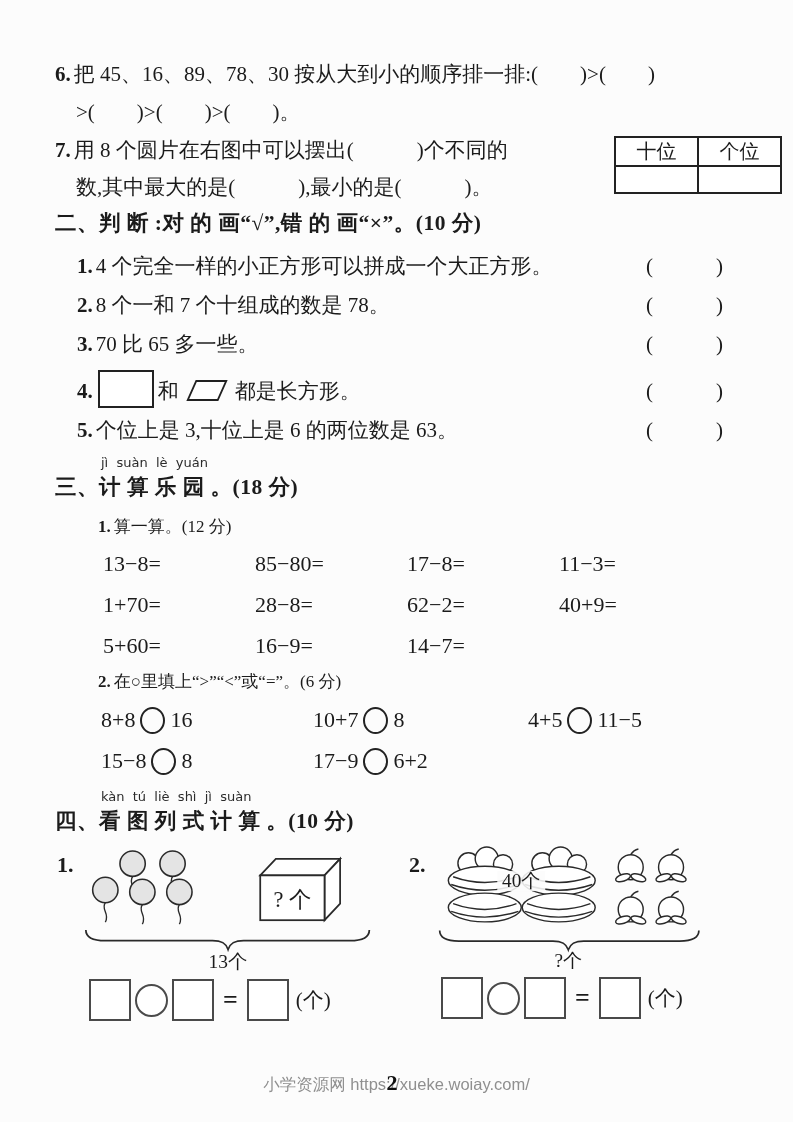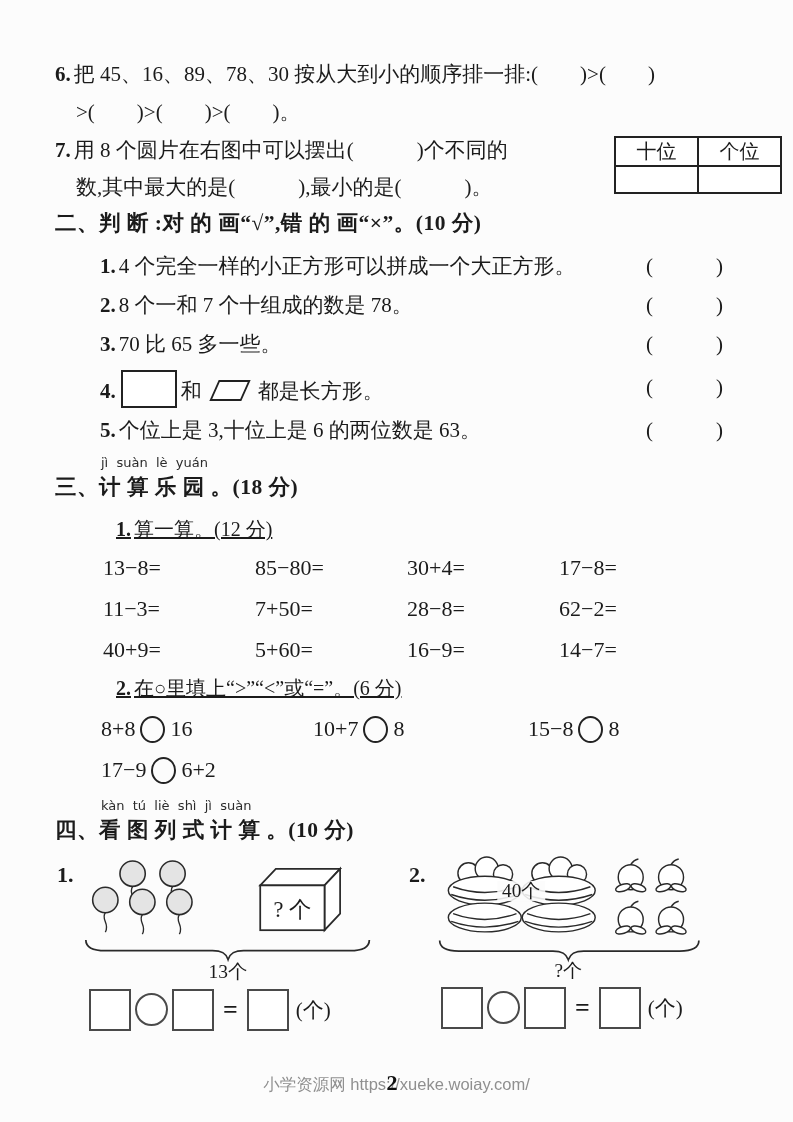"1. 4 个完全一样的小正方形可以拼成一个大正方形。" .j-item { align-items: center -> flex-end; margin: 11px 0 0 45px -> 11px 0 0 22px }
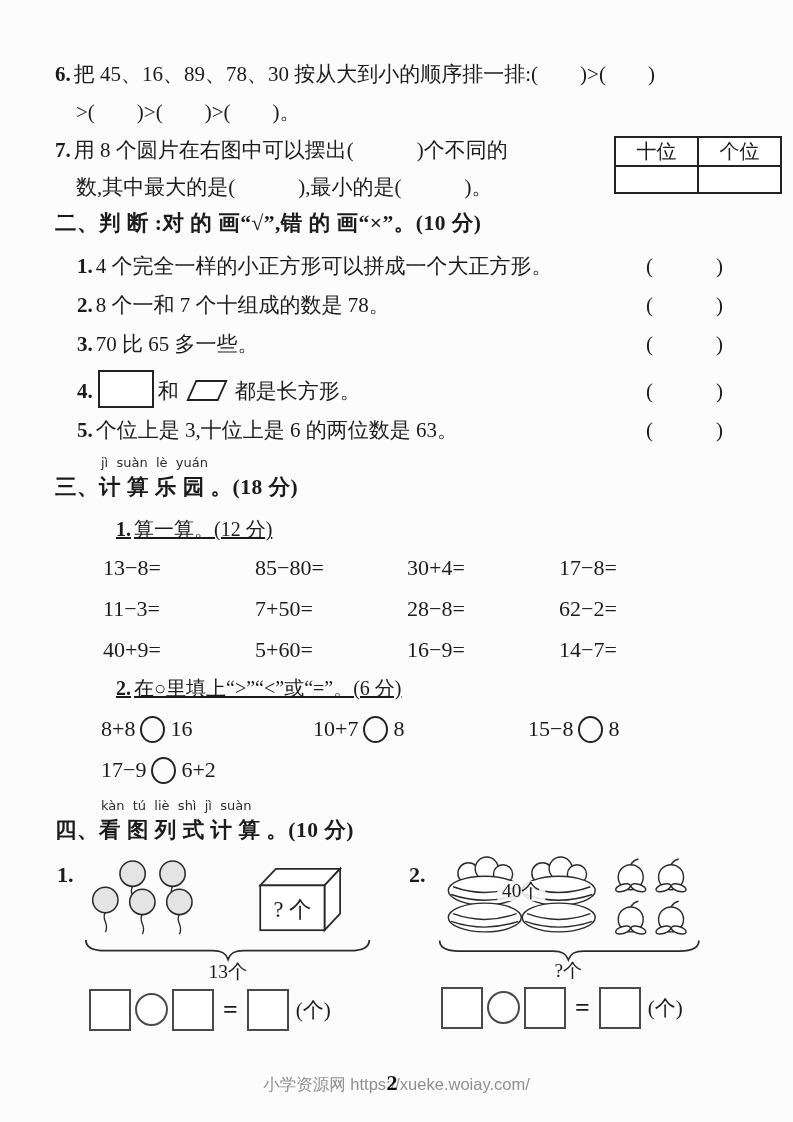"1. 算一算。(12 分)" .sub-line { font-size: 20px -> 17px; margin: 9px 0 0 61px -> 9px 0 0 43px; text-decoration: underline -> none }
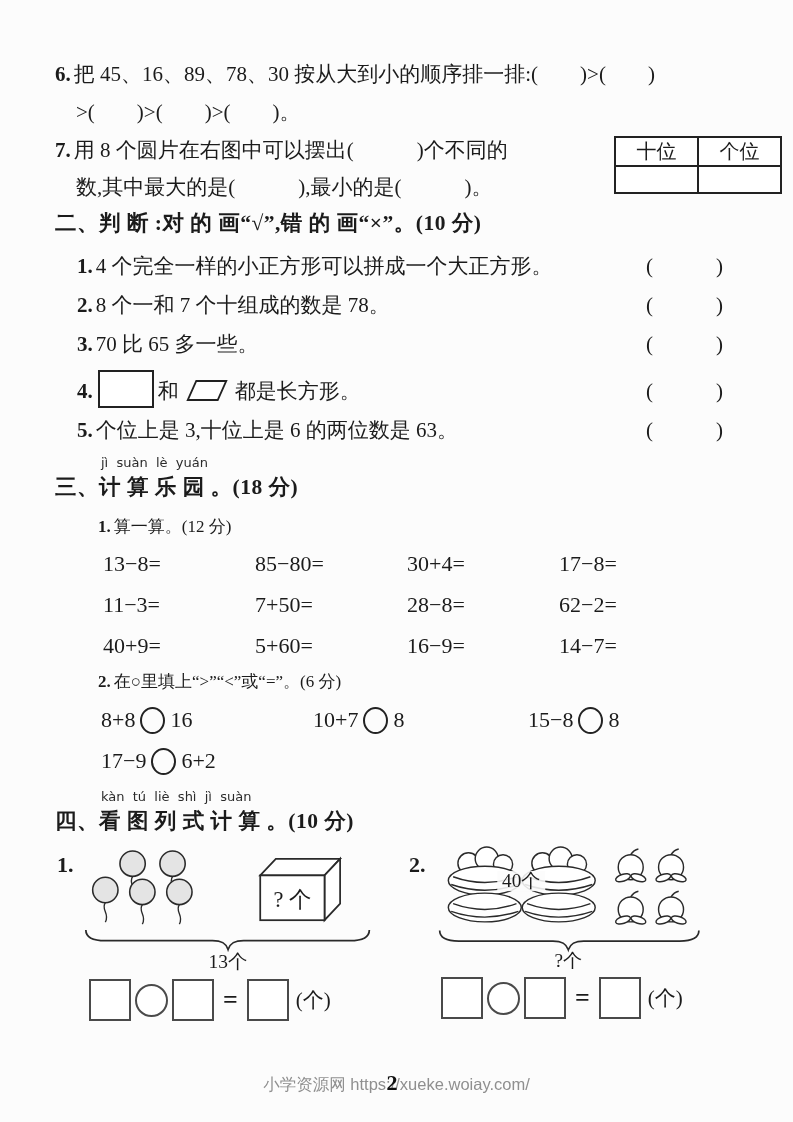"30+4=" div { html: <div>30+4=</div> -> none }
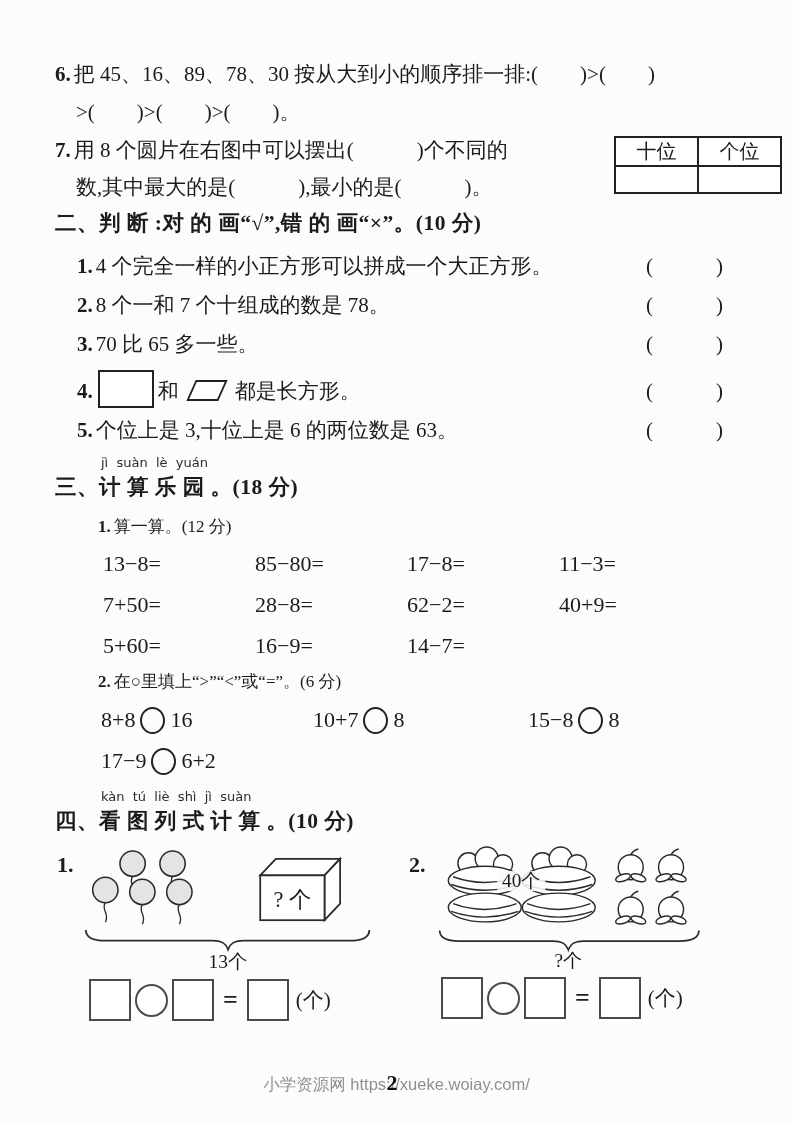"7+50=" div { text: 7+50 -> 1+70 }
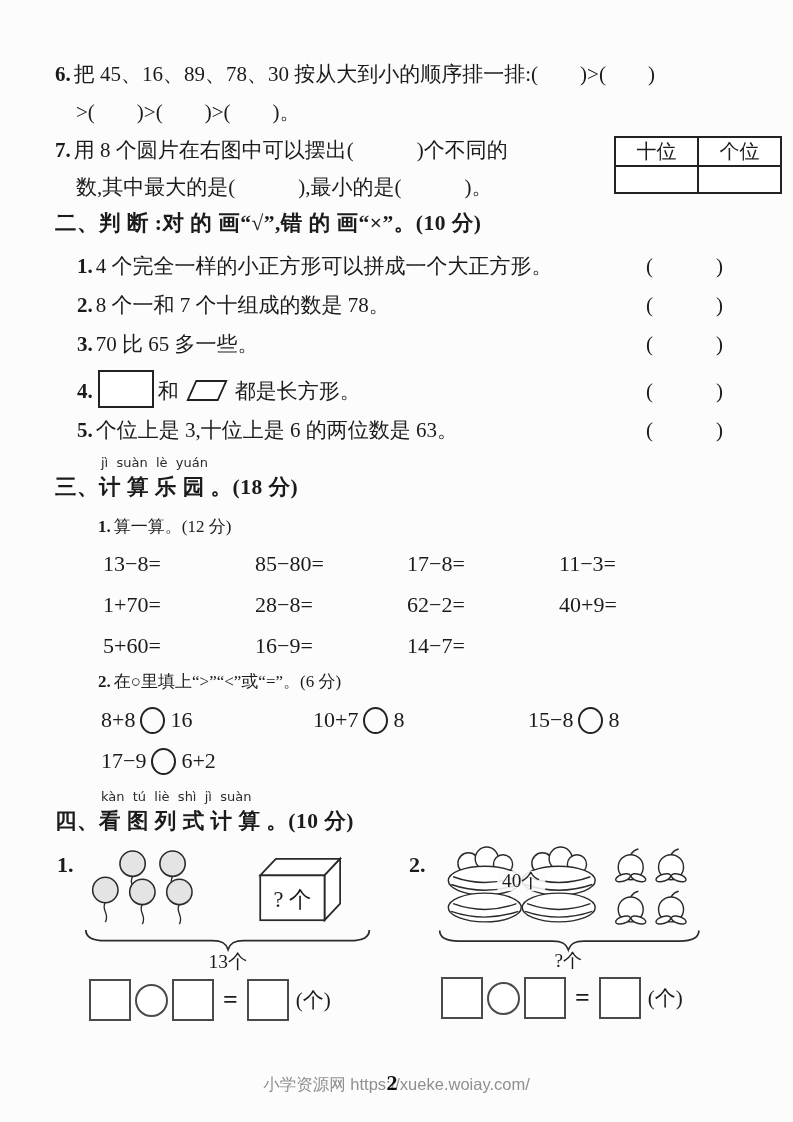"4+5 11−5" div { html: none -> <div><span>4+5</span><span></span><span>11−5</span></div> }
